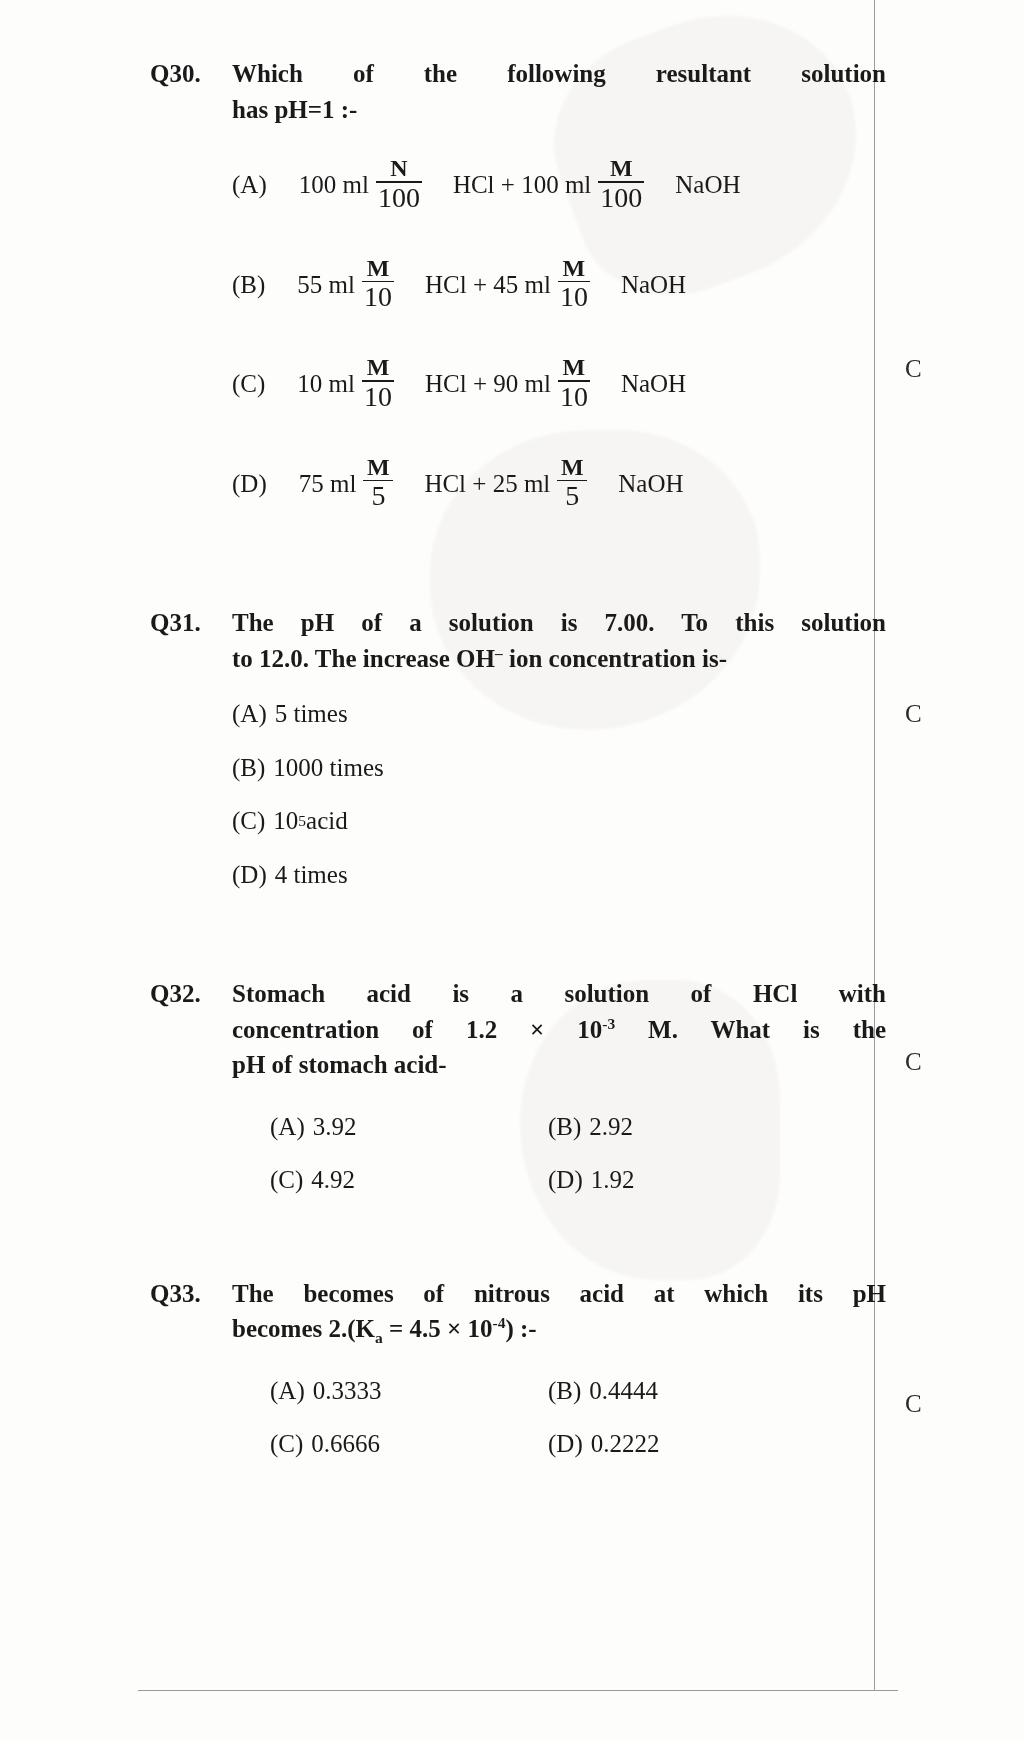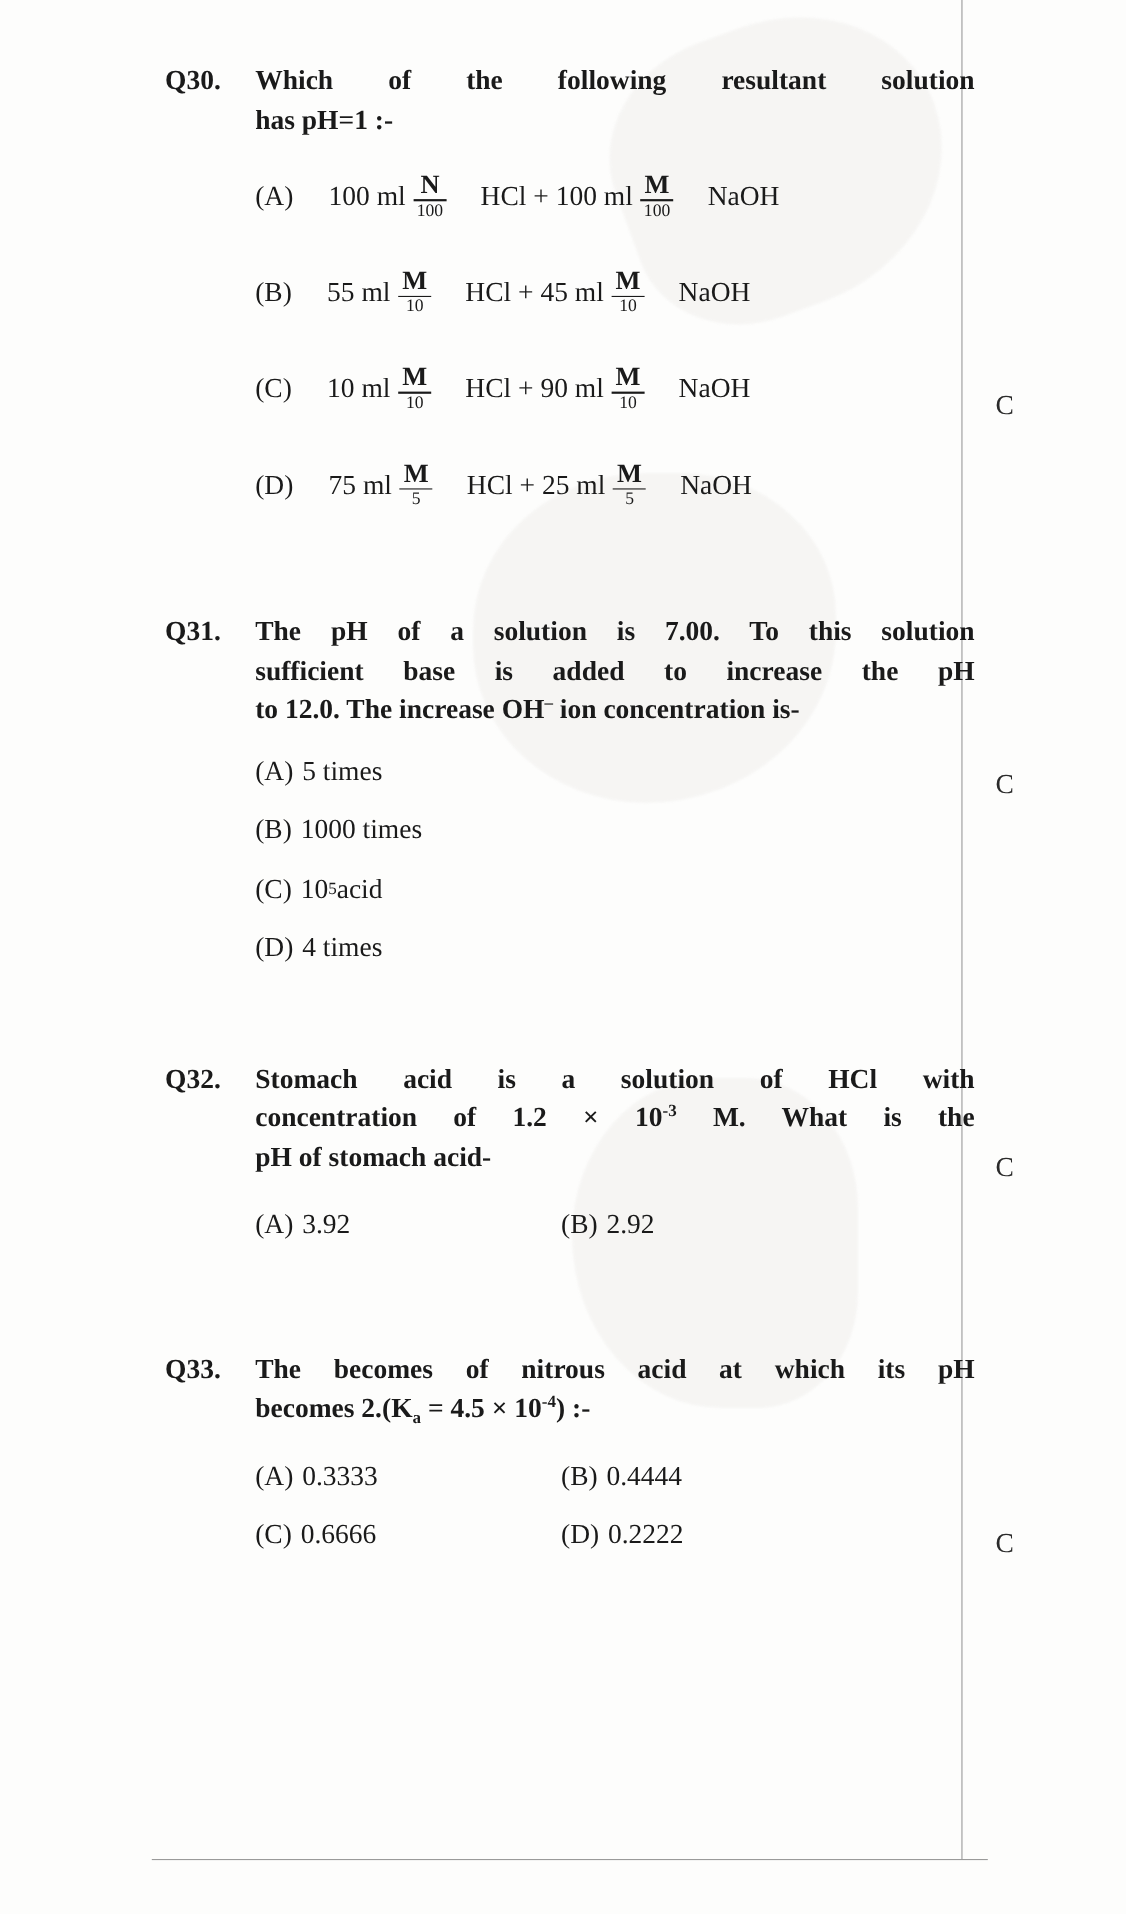"100" .frac .den { font-size: 16px -> 28px }
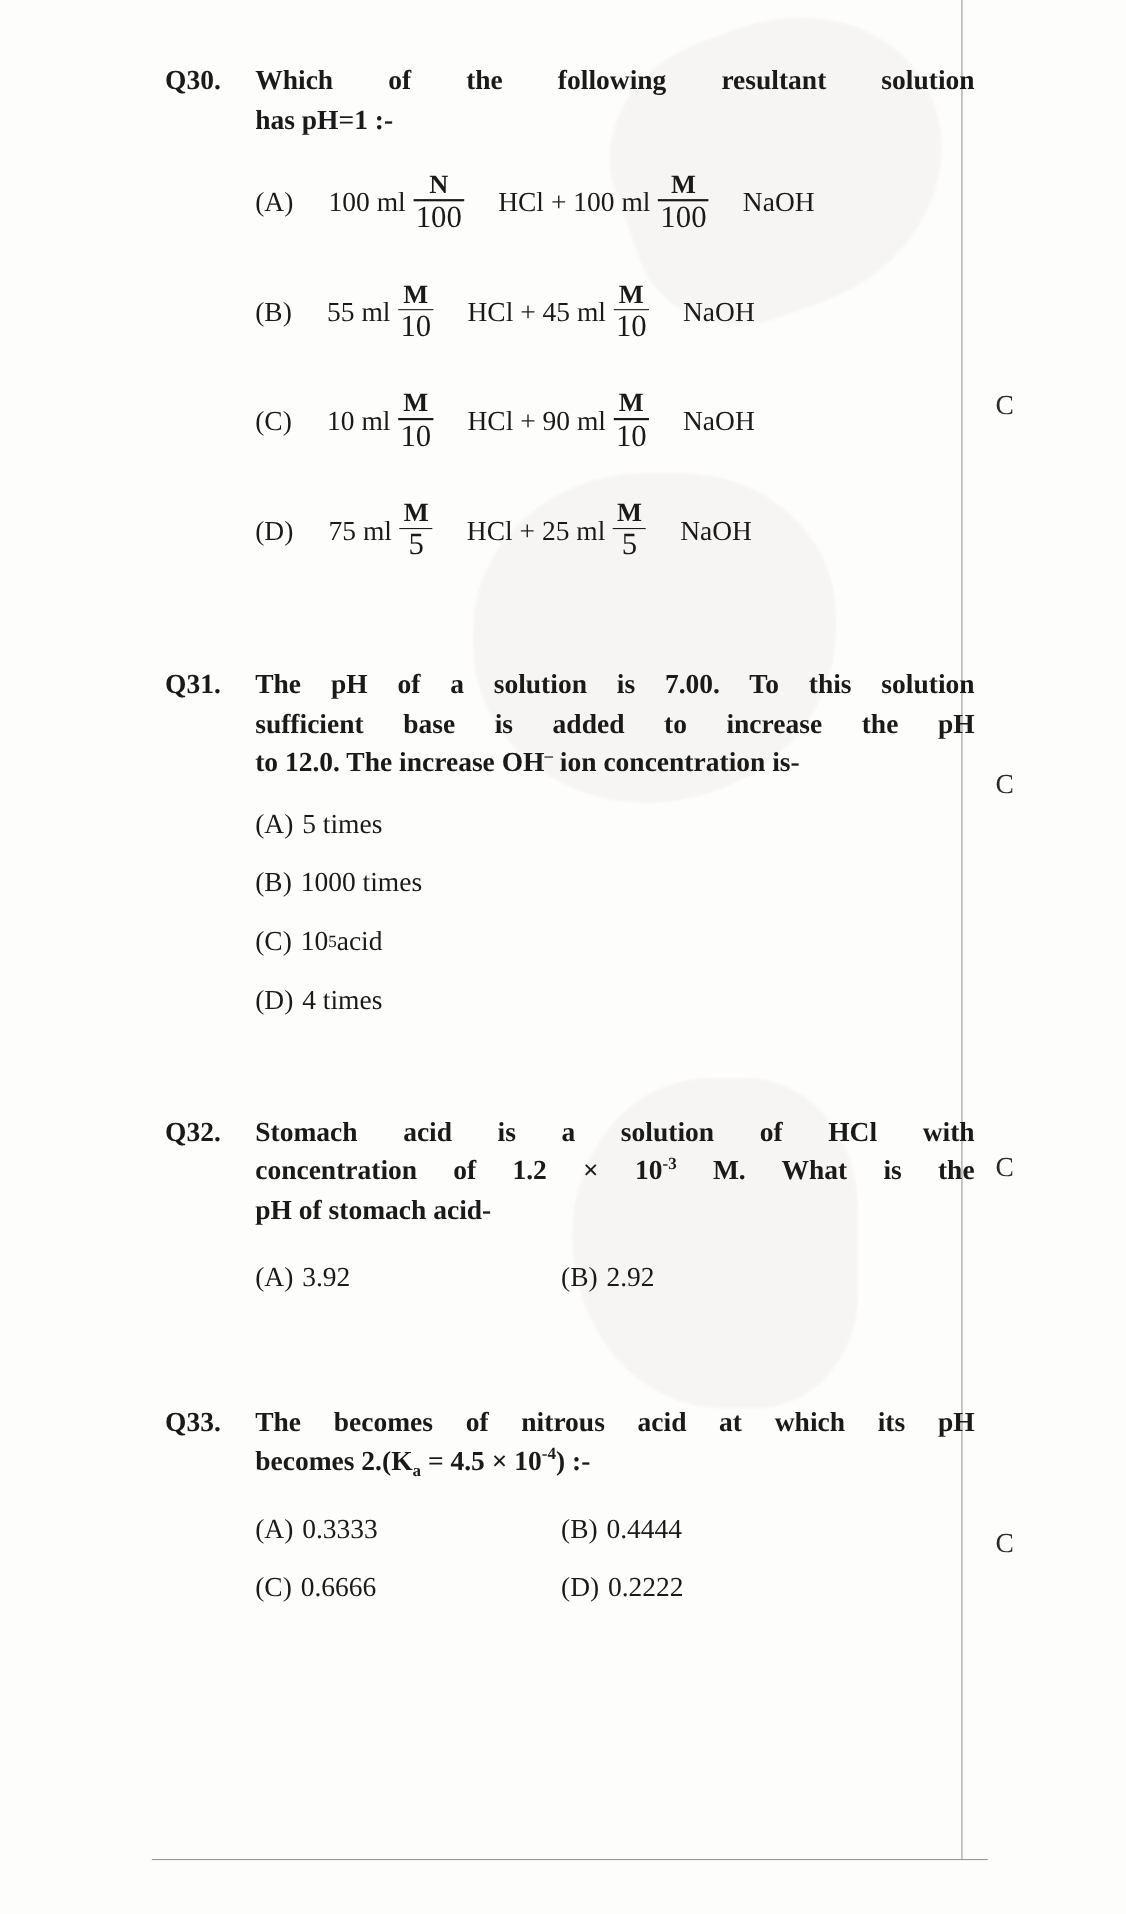"sufficient base is added to" div.qtext { html: <div>sufficient base is added to increase the pH</div> -> none }
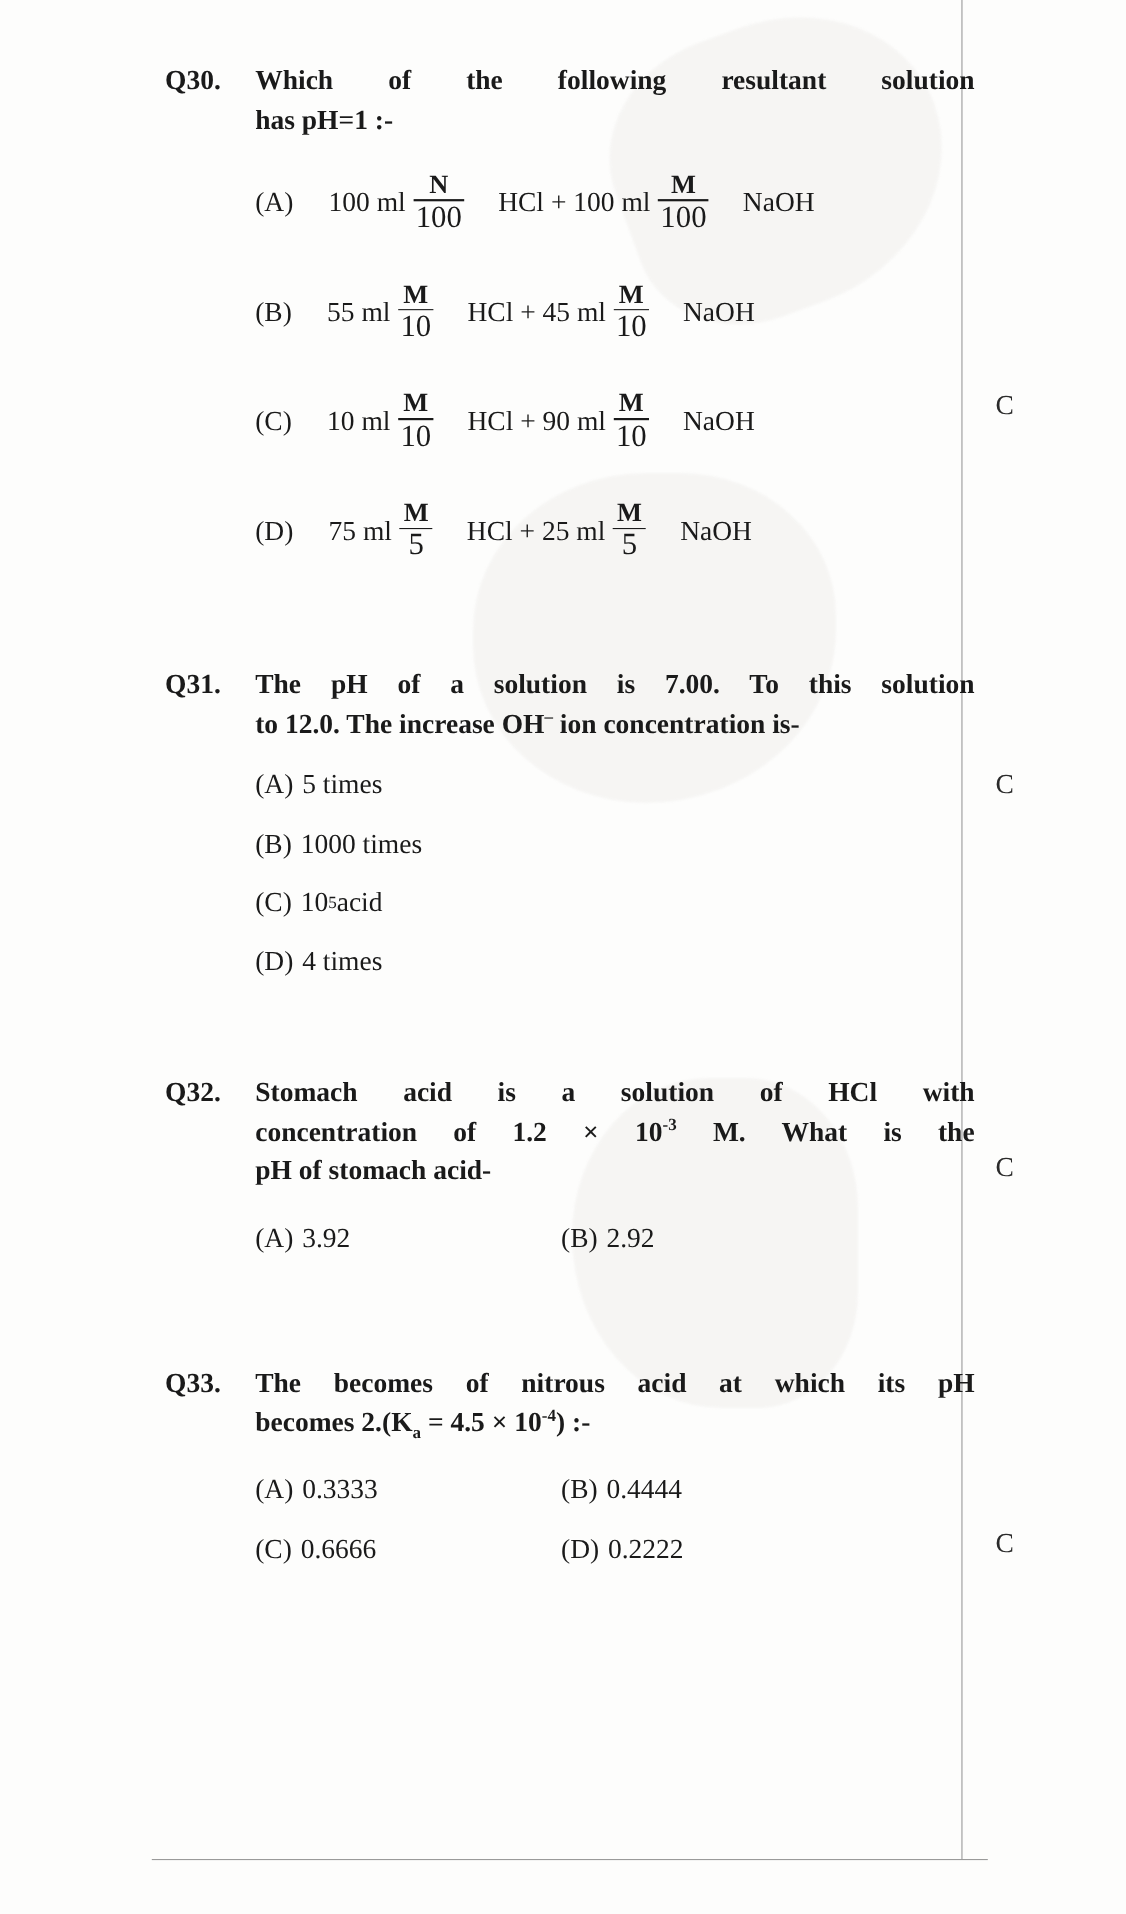"(A) 3.92" .two-col { justify-content: none -> center }
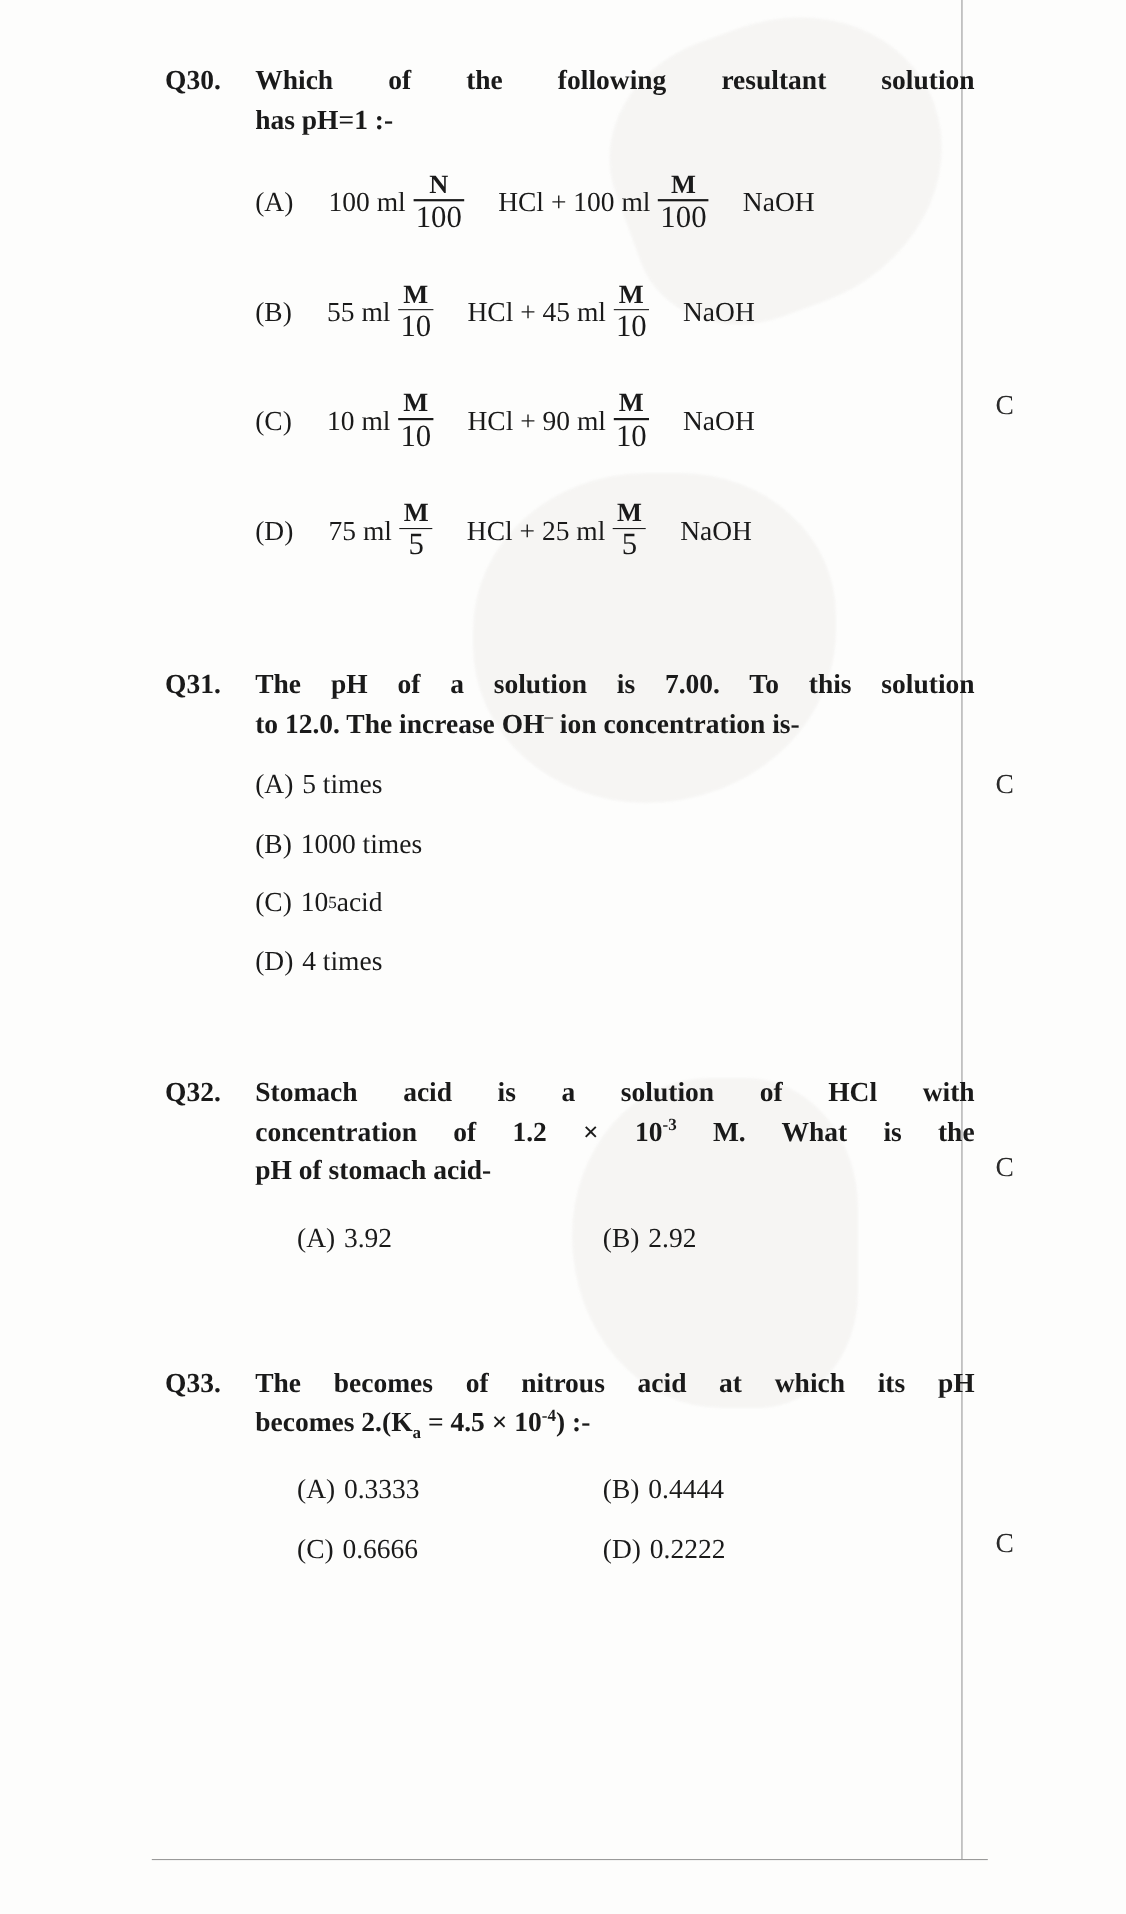"(C) 4.92" div.two-col { html: none -> <div> <div> <span>(C)</span><span>4.92</span> </div> <div> <span>(D)</span><span>1.92</span> </div> </div> }
